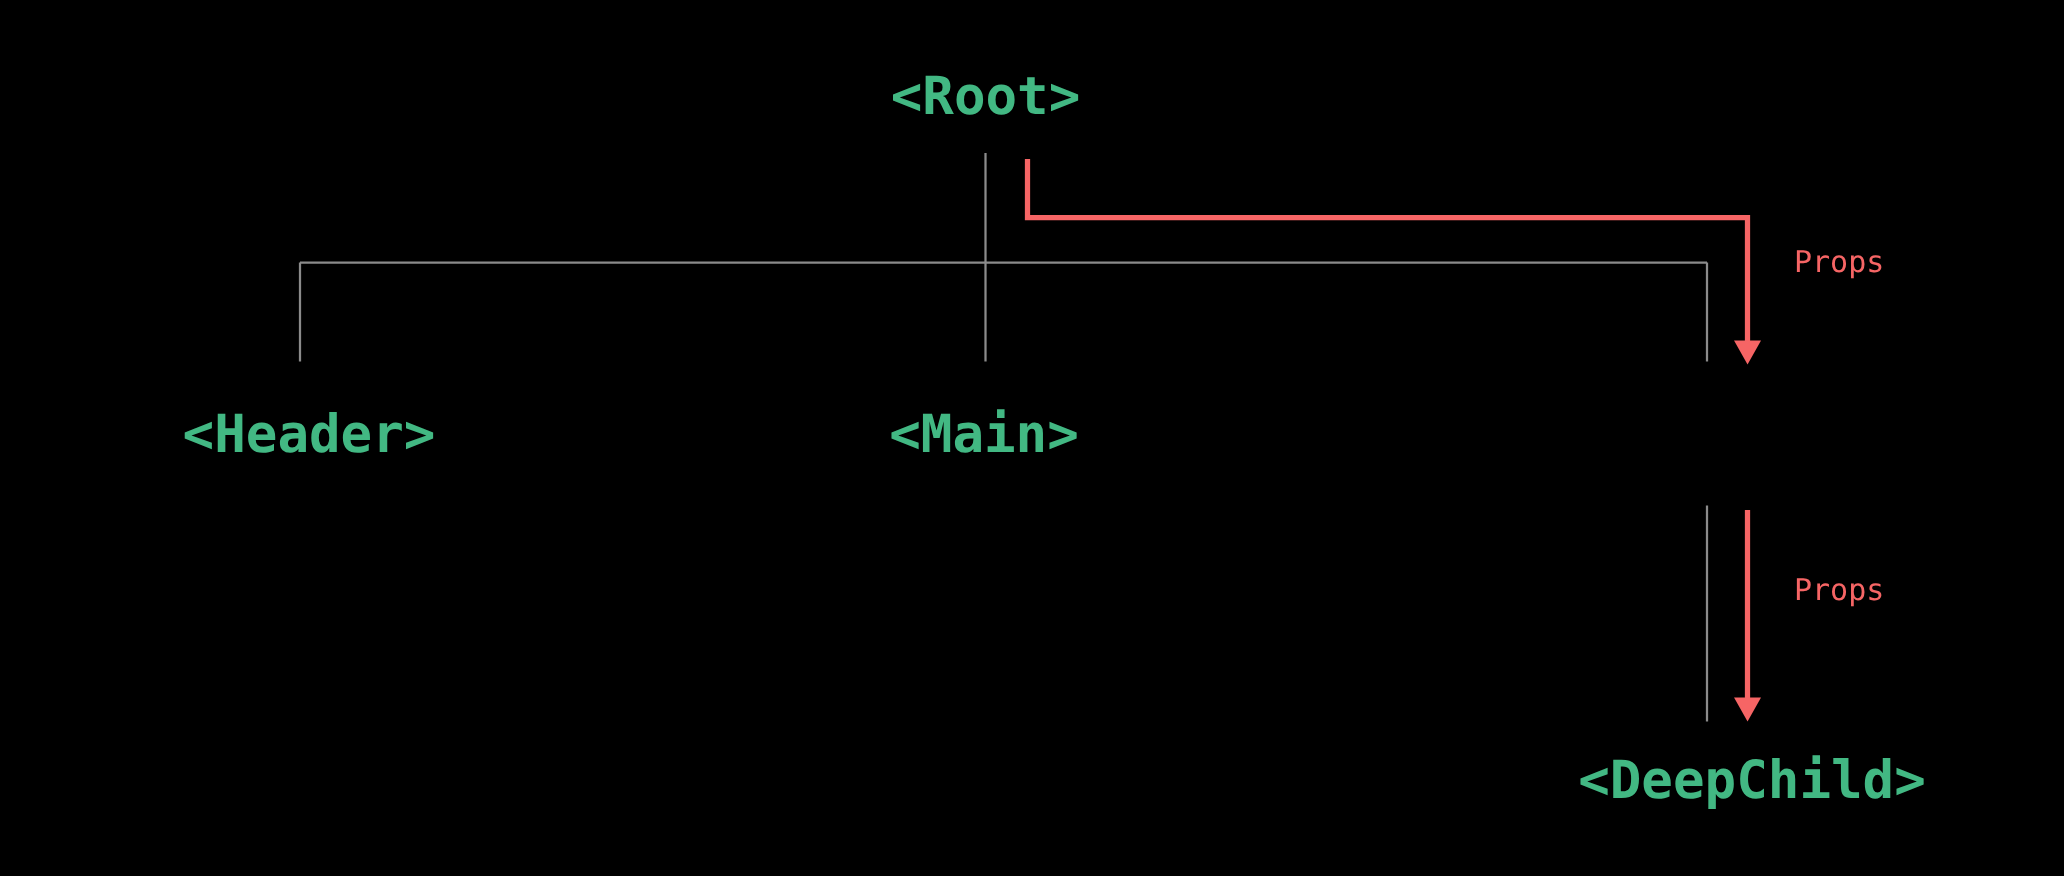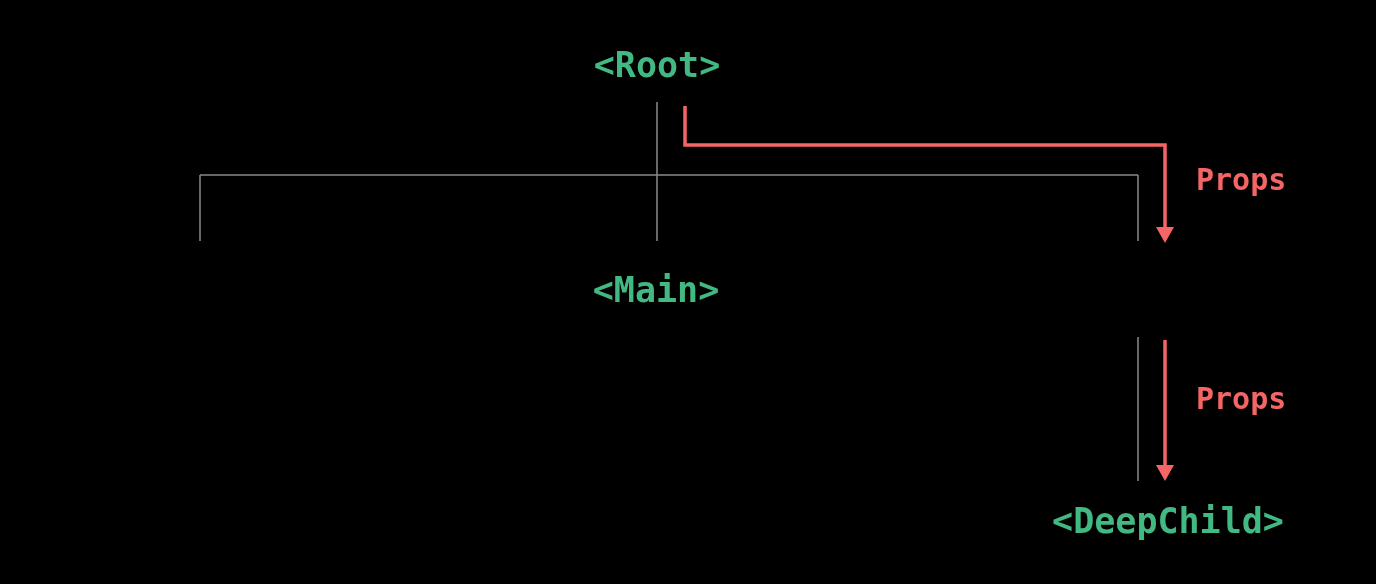"Props" .props-label { font-size: 30px -> 20px; font-weight: bold -> normal }
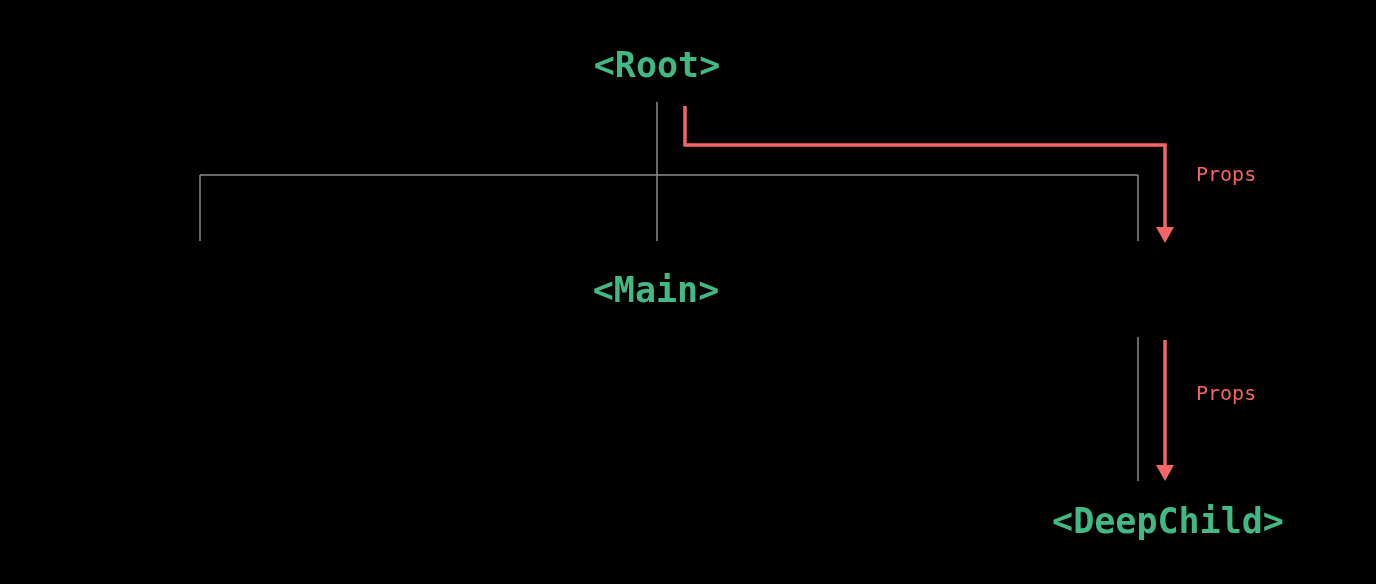"<Header>" div.node { html: none -> <div>&lt;Header&gt;</div> }
